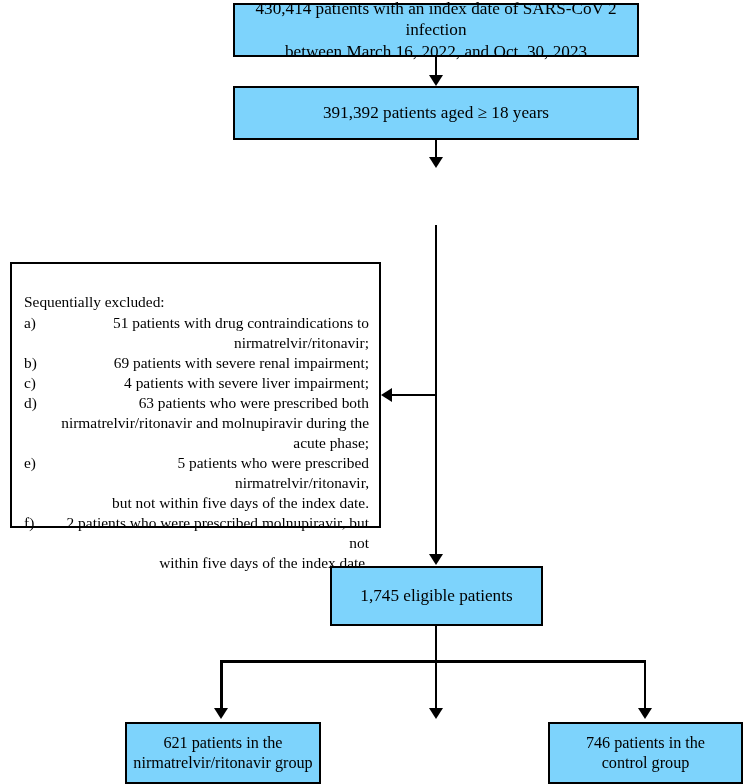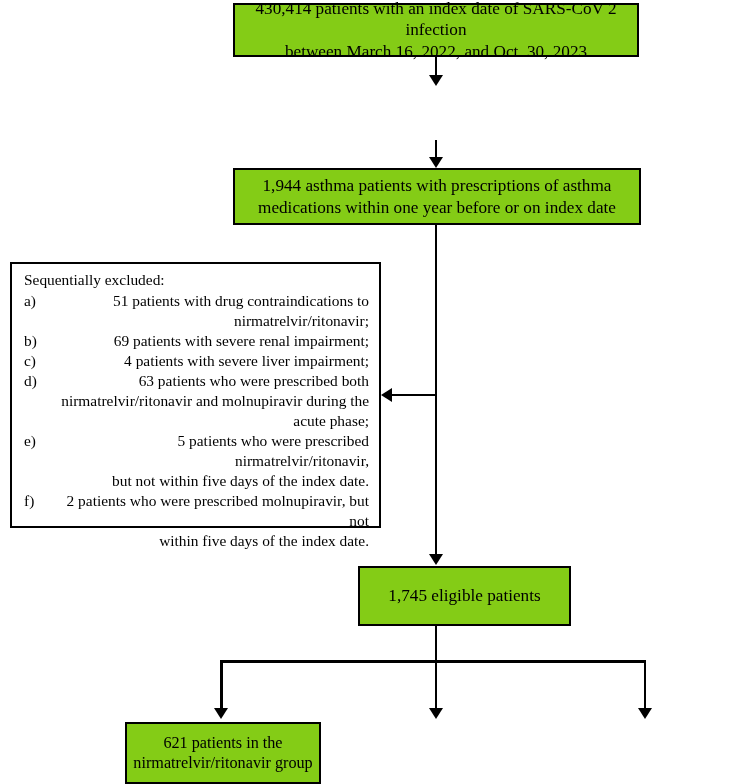"430,414 patients with an index" .node { background: #84cc16 -> #7dd3fc }
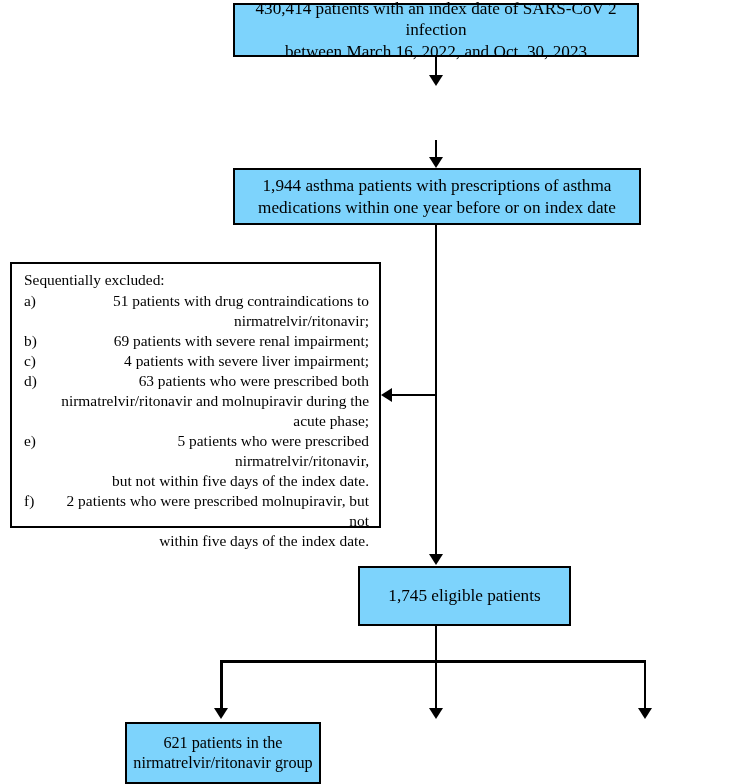"391,392 patients aged ≥ 18" div.node { html: none -> <div> <span>391,392 patients aged ≥ 18 years</span> </div> }
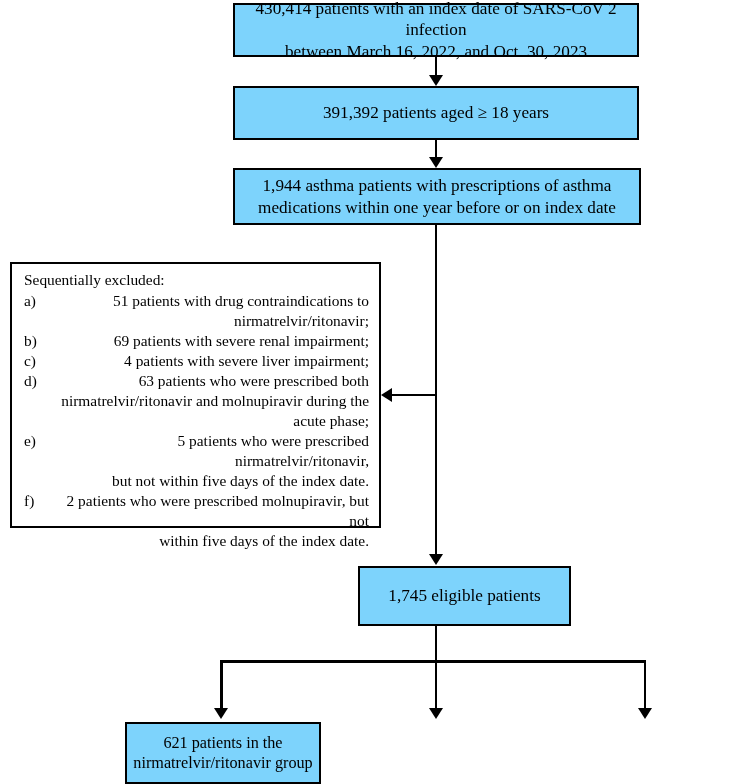"1,944 asthma patients with prescriptions" div.node { html: <div> <span>1,944 asthma patients with prescriptions of asthma medications within one year before or on index date</span> </div> -> none }
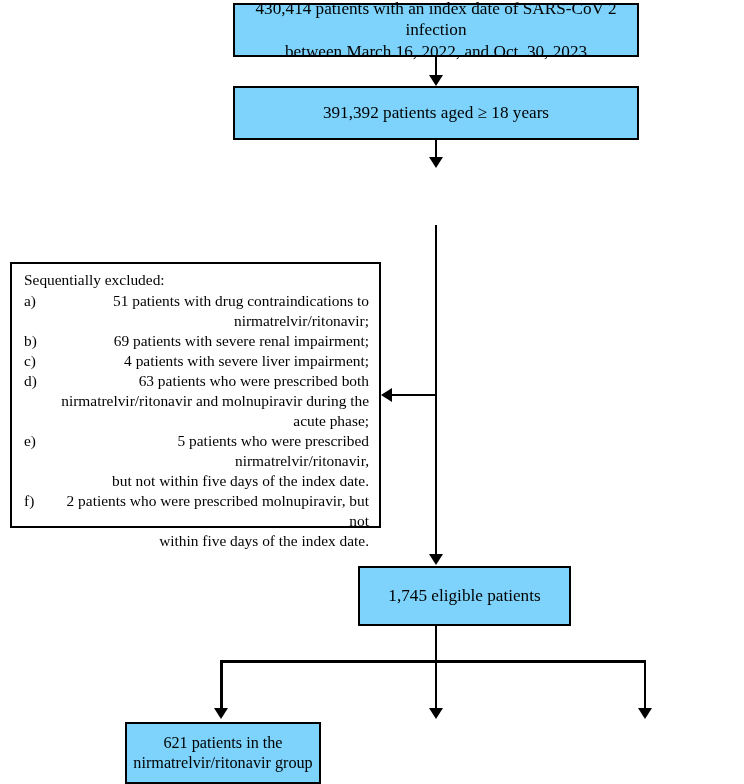"Sequentially excluded:" #node-excluded { padding: 6px 10px 10px 12px -> 28px 10px 10px 12px }
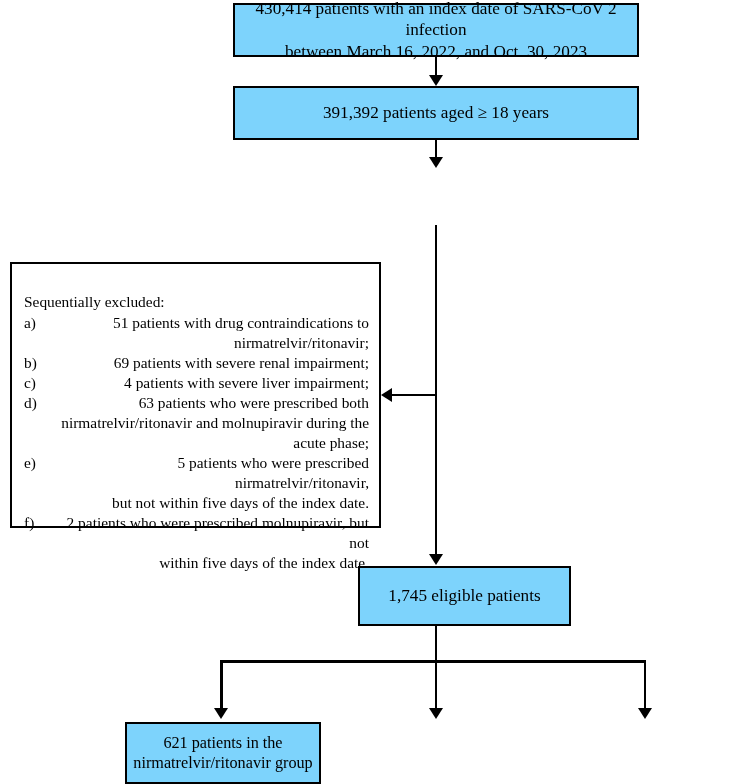"1,745 eligible patients" #node-eligible { margin-left: 28px -> none }
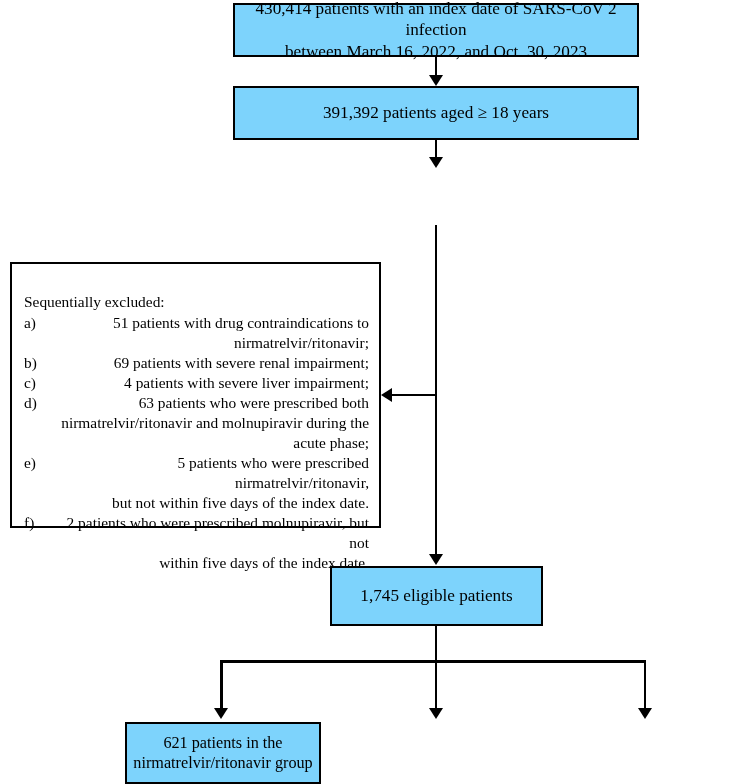"746 patients in the" div.node { html: none -> <div> <span>746 patients in the control group</span> </div> }
